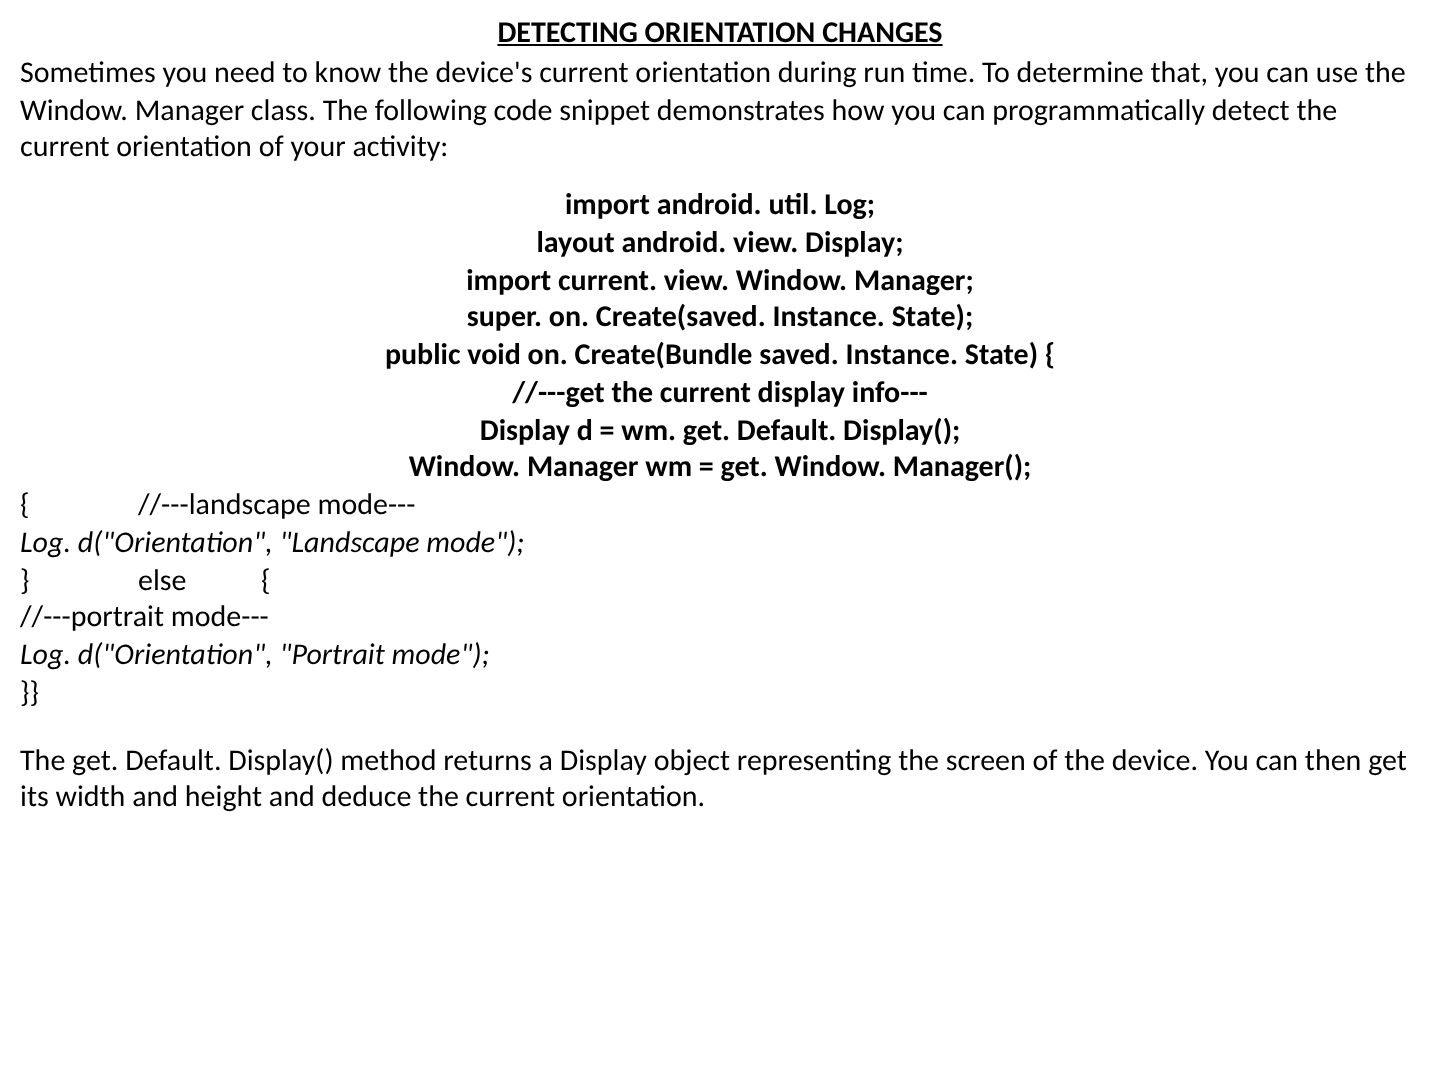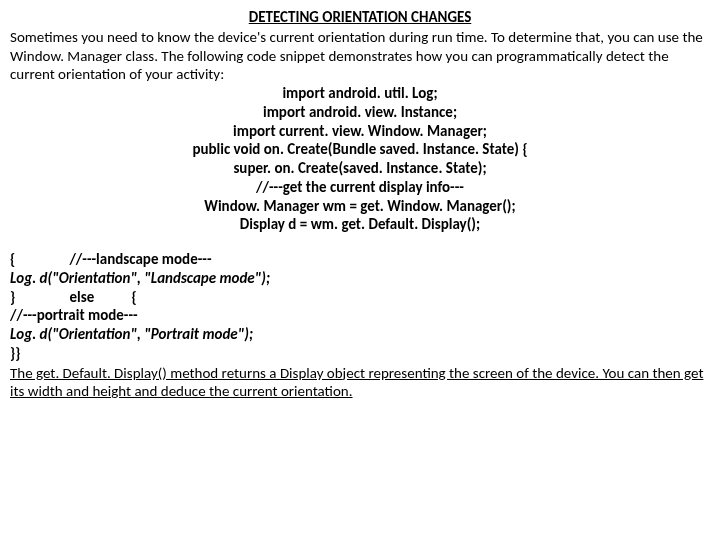"import android. util. Log;" .code-centered { margin-top: none -> 10px }
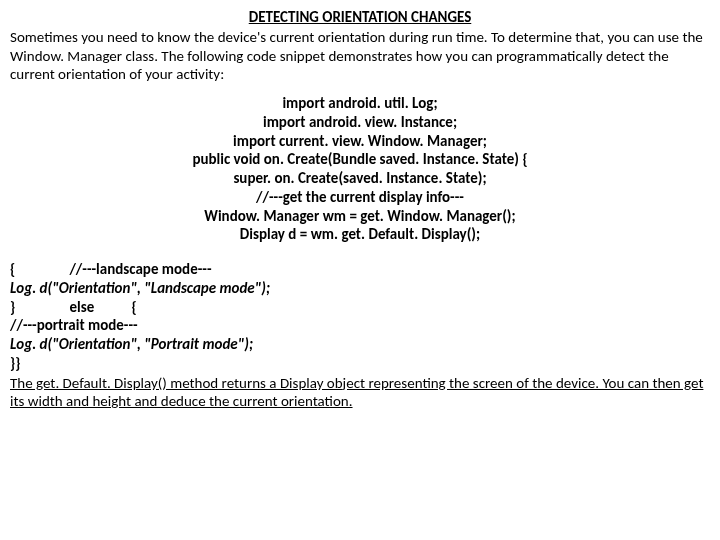"import android. view. Instance;" span.line { text: import android. view. Instance -> layout android. view. Display }
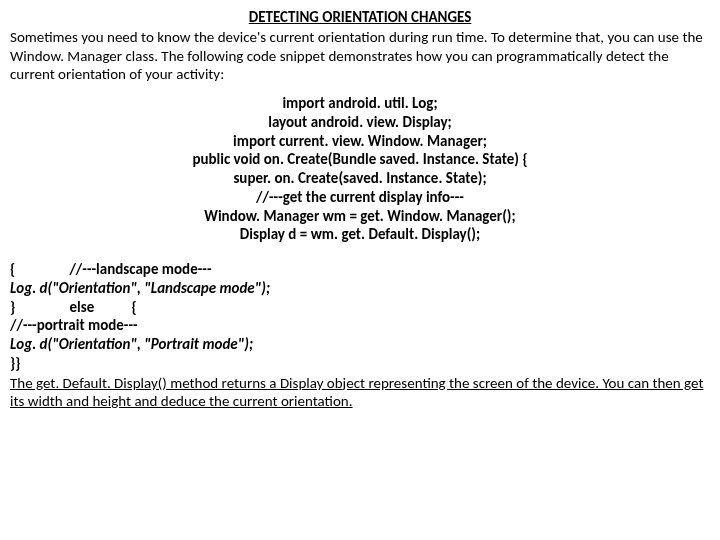"public void on. Create(Bundle saved." span.line { order: before "super. on. Create(saved. Instance." -> after "super. on. Create(saved. Instance." }
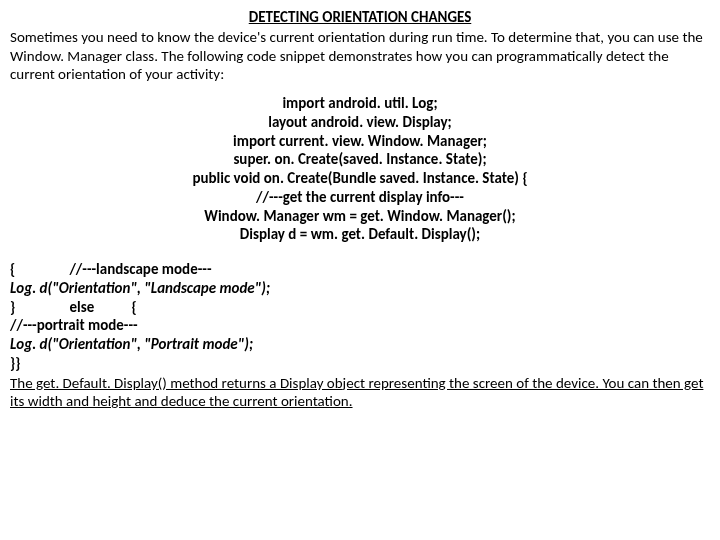"Window. Manager wm = get." span.line { order: before "Display d = wm. get." -> after "Display d = wm. get." }
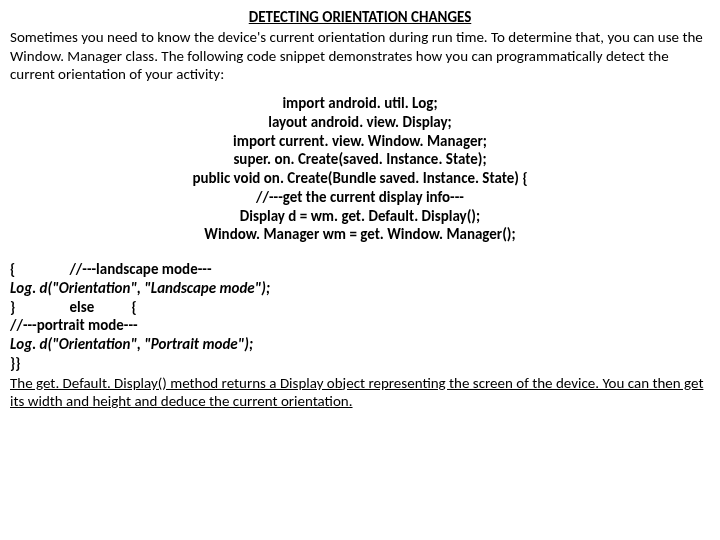"{ //---landscape mode---" .code-left { font-weight: bold -> normal; margin-top: 16px -> 0 }
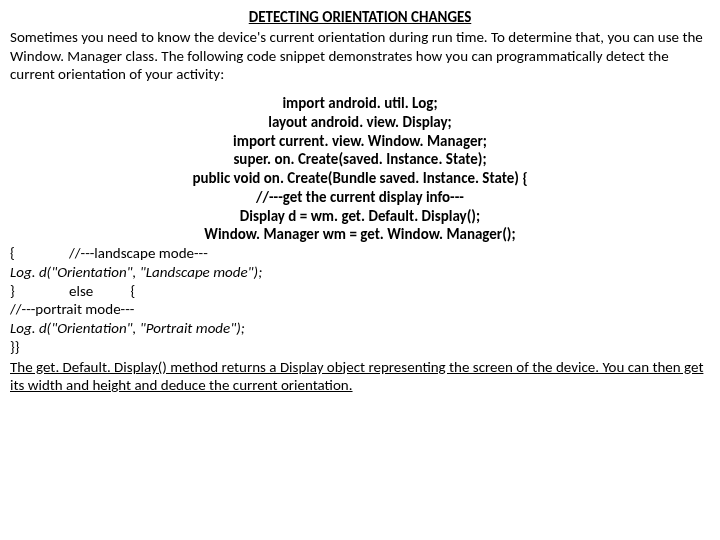"The get. Default. Display() method" .outro { margin-top: 1px -> 15px; text-decoration: underline -> none }
